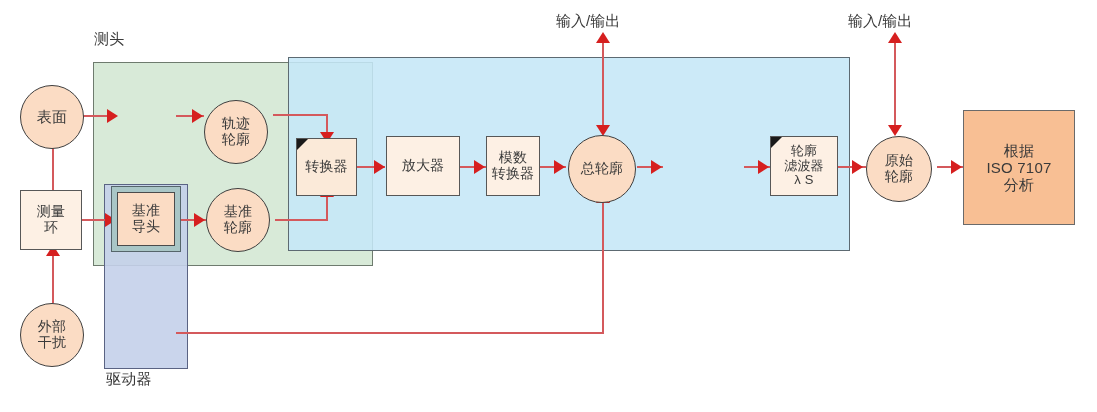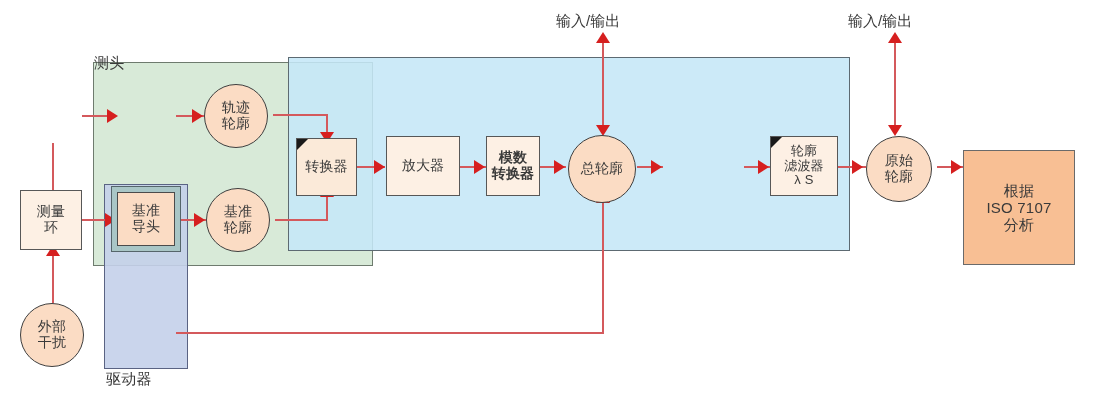"测头" .lbl-probe { top: 54px -> 30px }
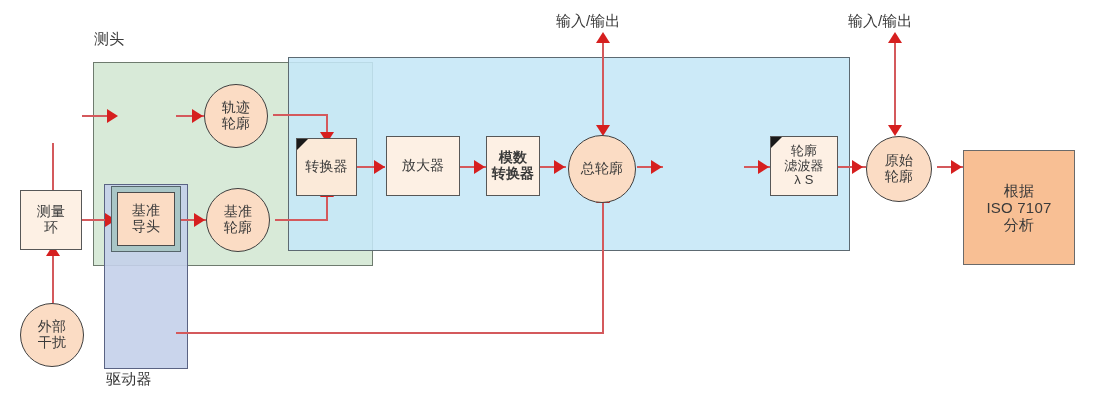"表面" div.node { html: none -> <div> <span>表面</span> </div> }
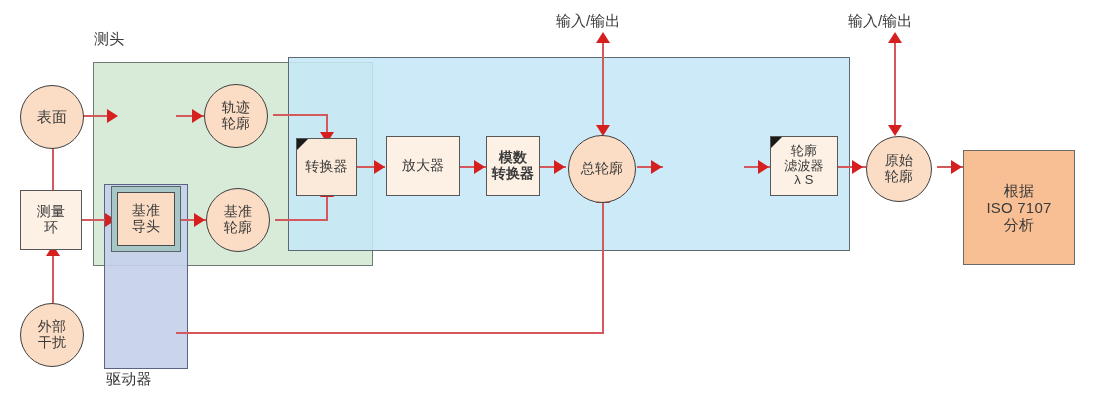"轨迹" div.node { top: 84px -> 100px }
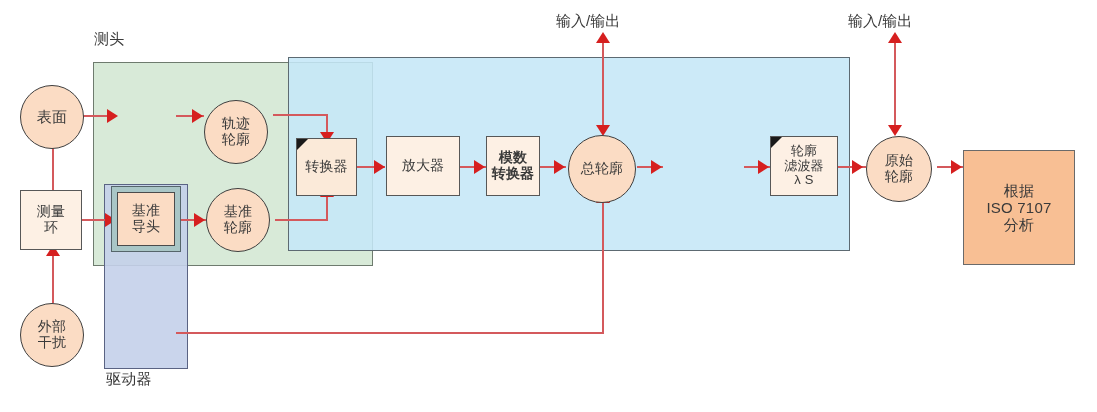"模数" div.node { font-weight: bold -> none }
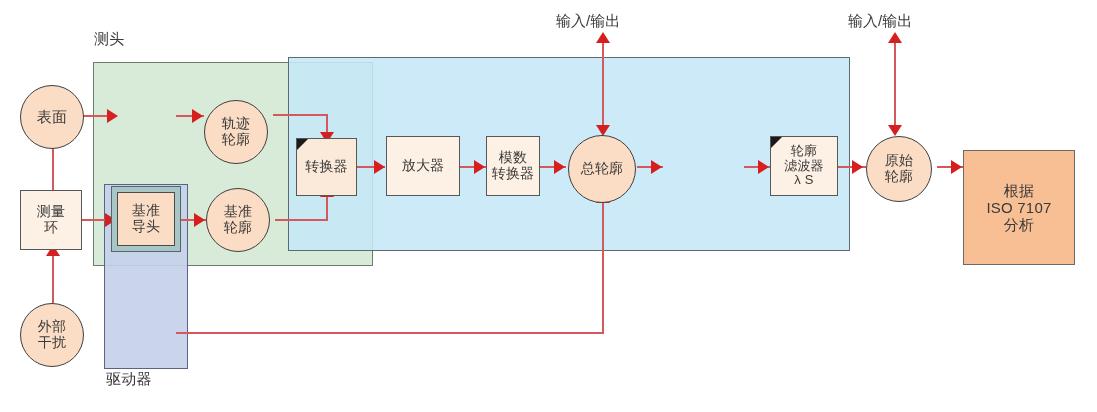"根据" div.node { margin-top: 40px -> none }
